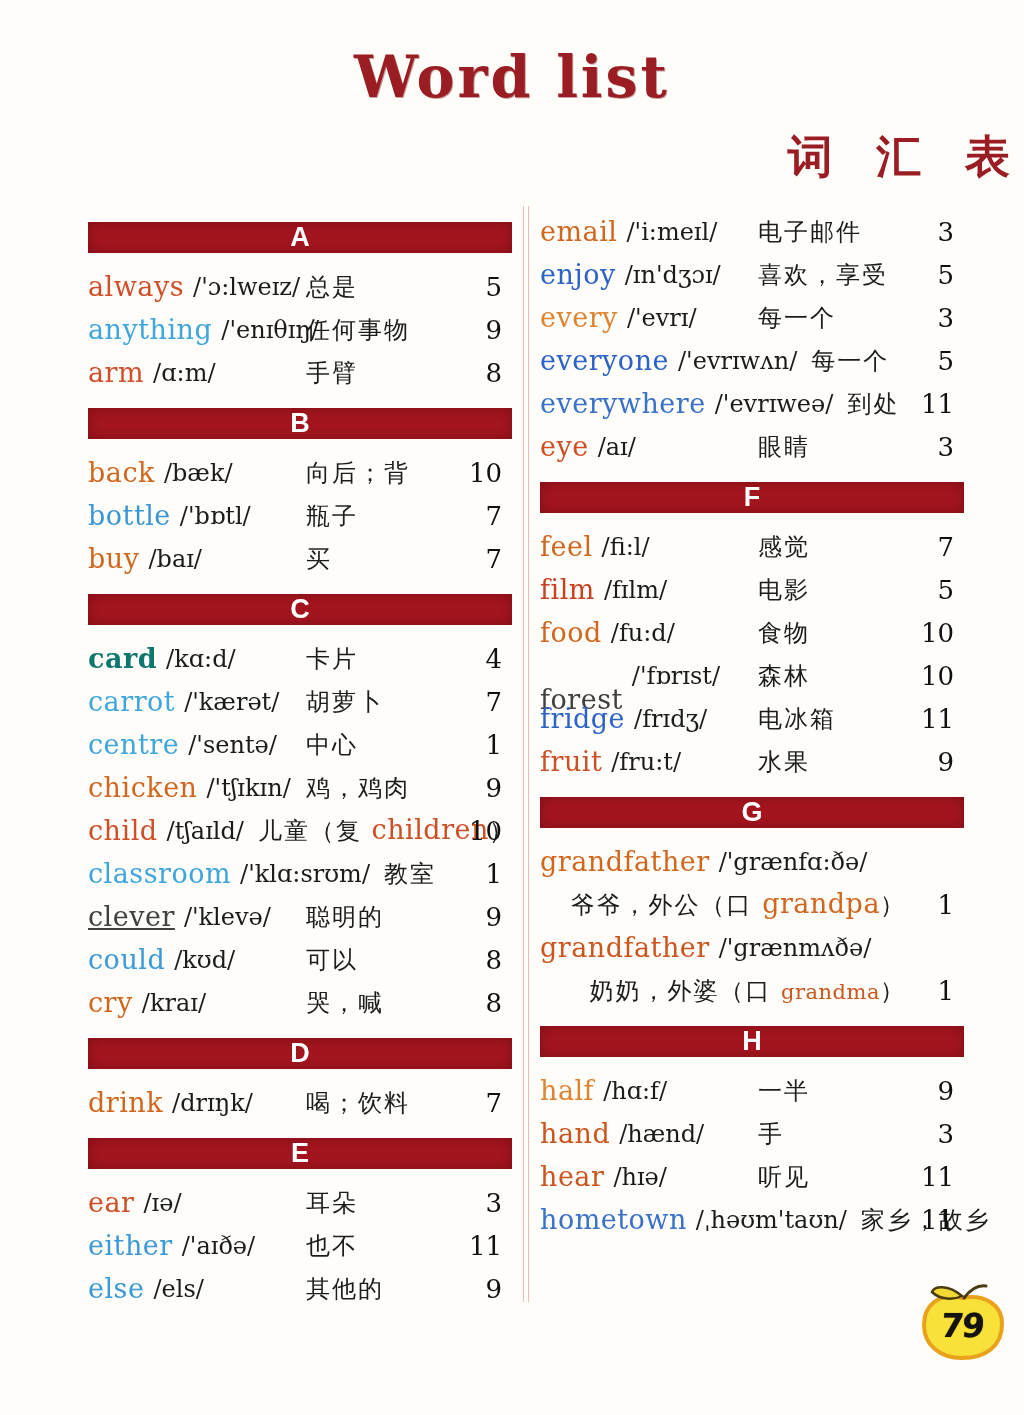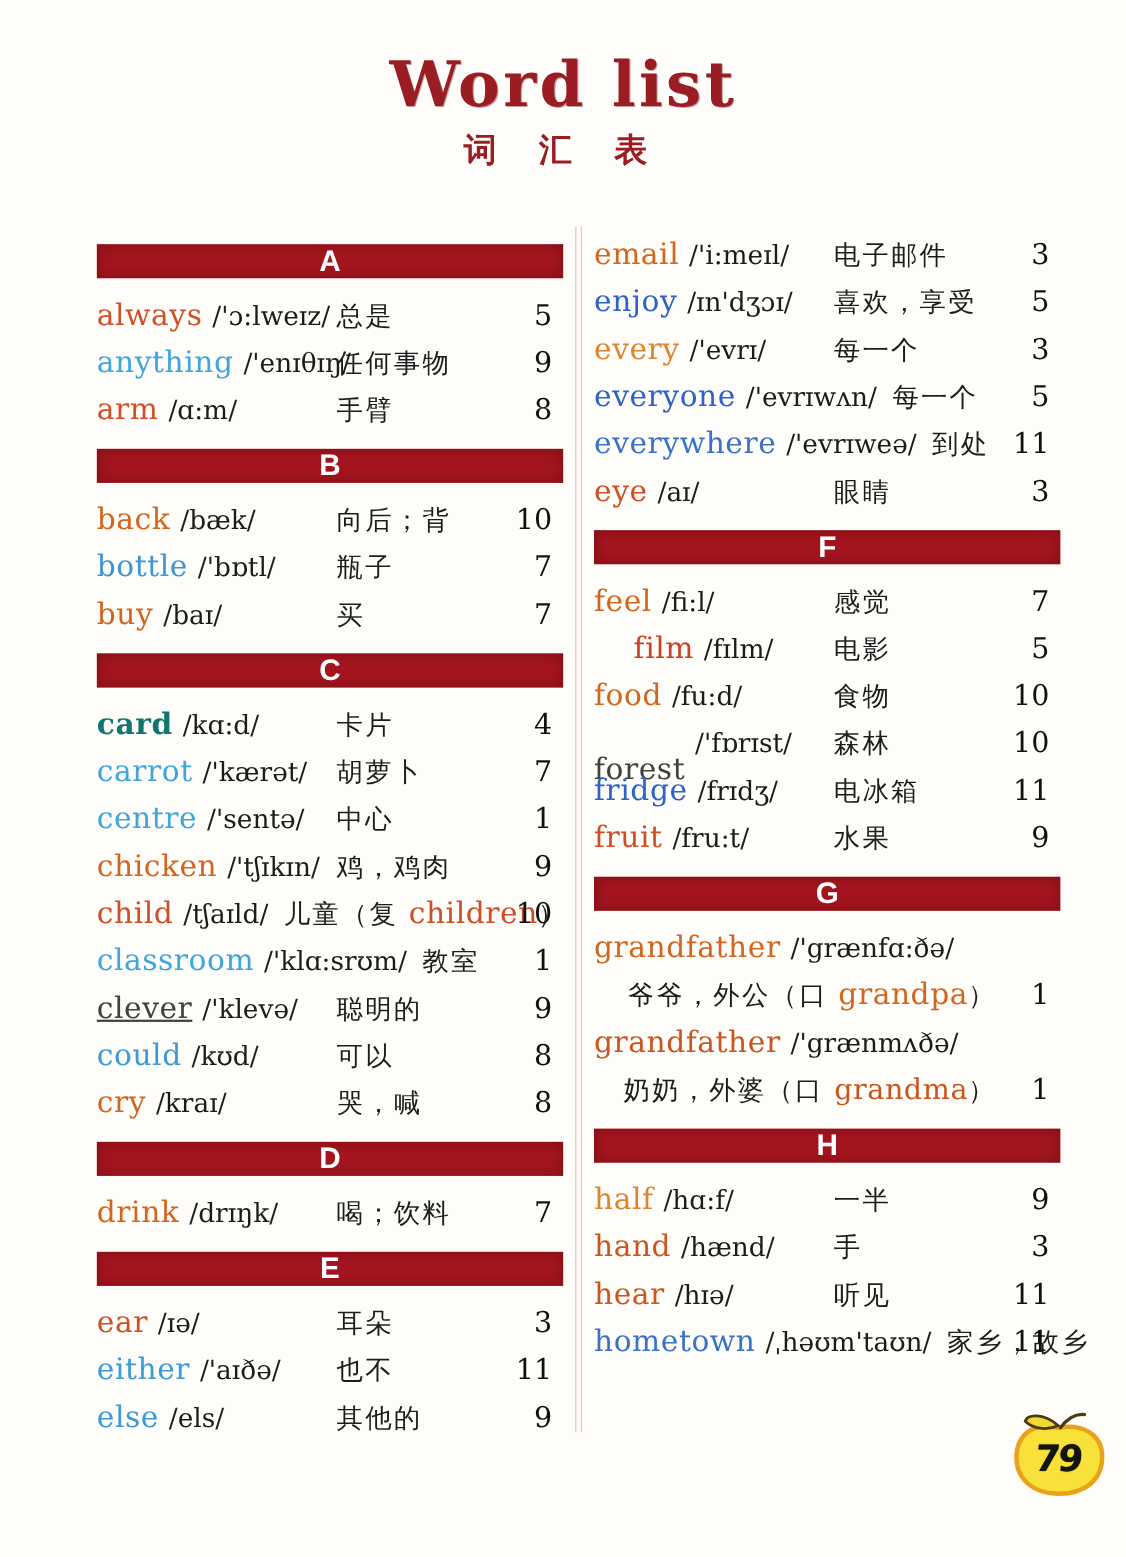"词 汇 表" .subtitle { font-size: 30px -> 45px; text-align: center -> right; top: 119px -> 130px }
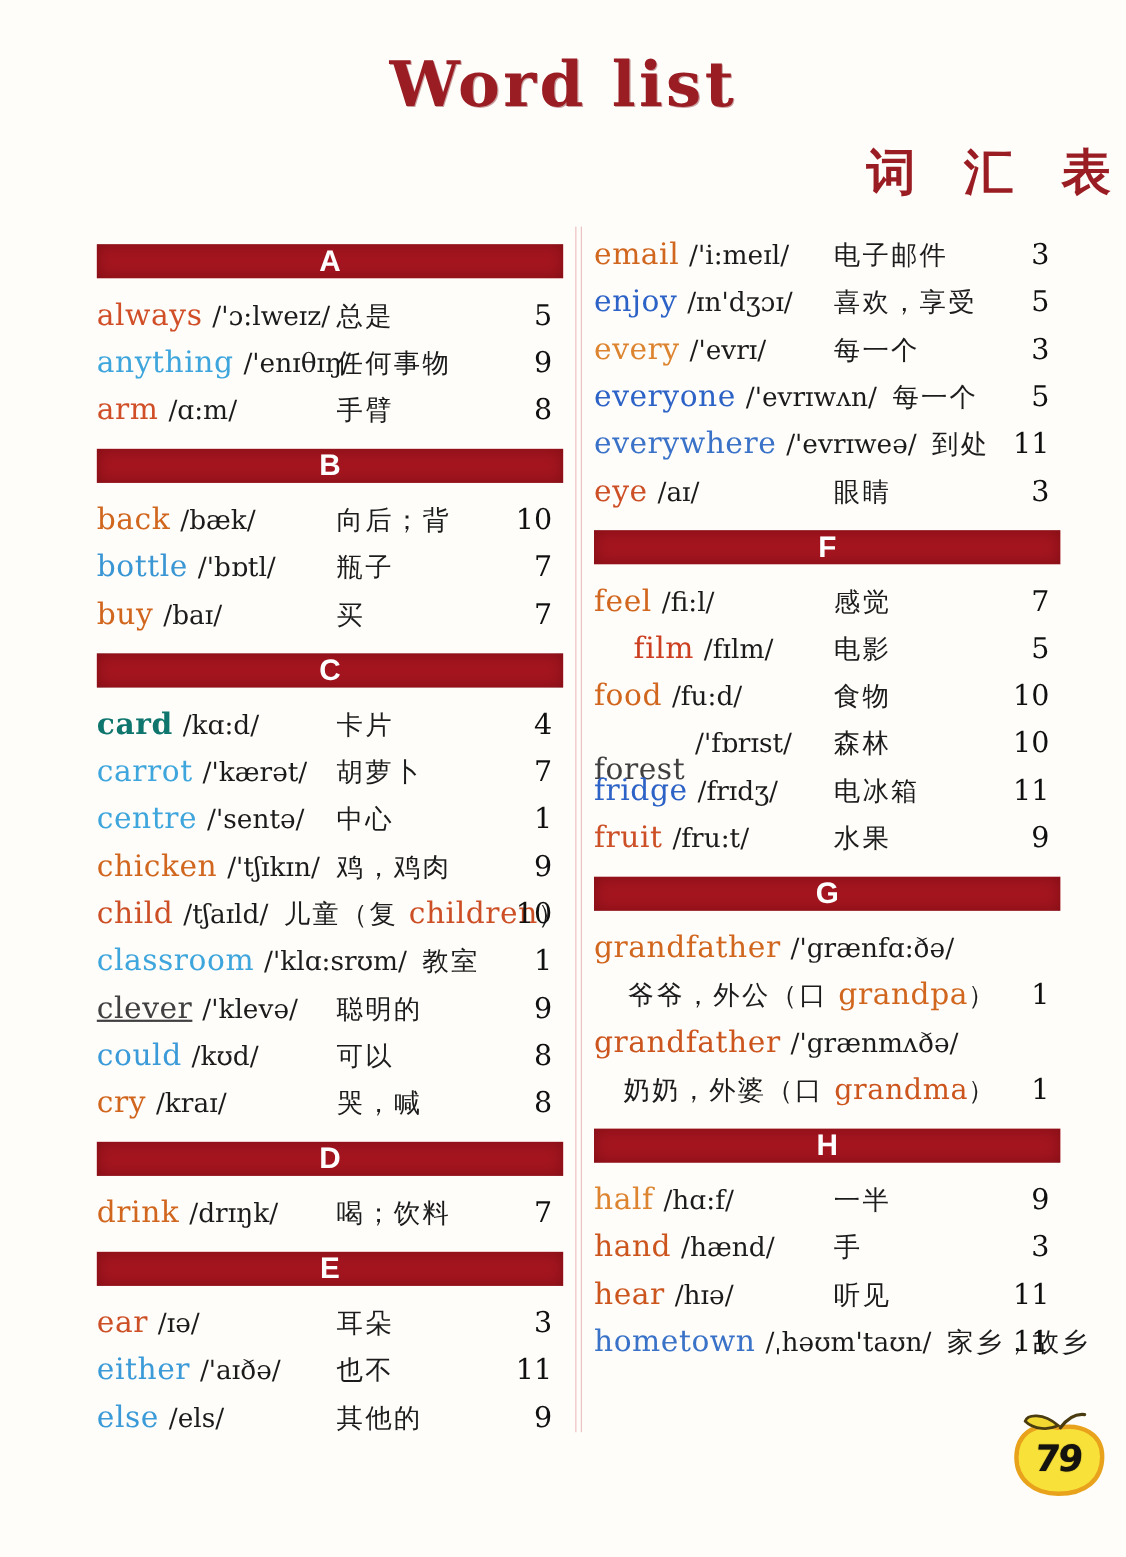"film" span.w { margin-left: 36px -> none }
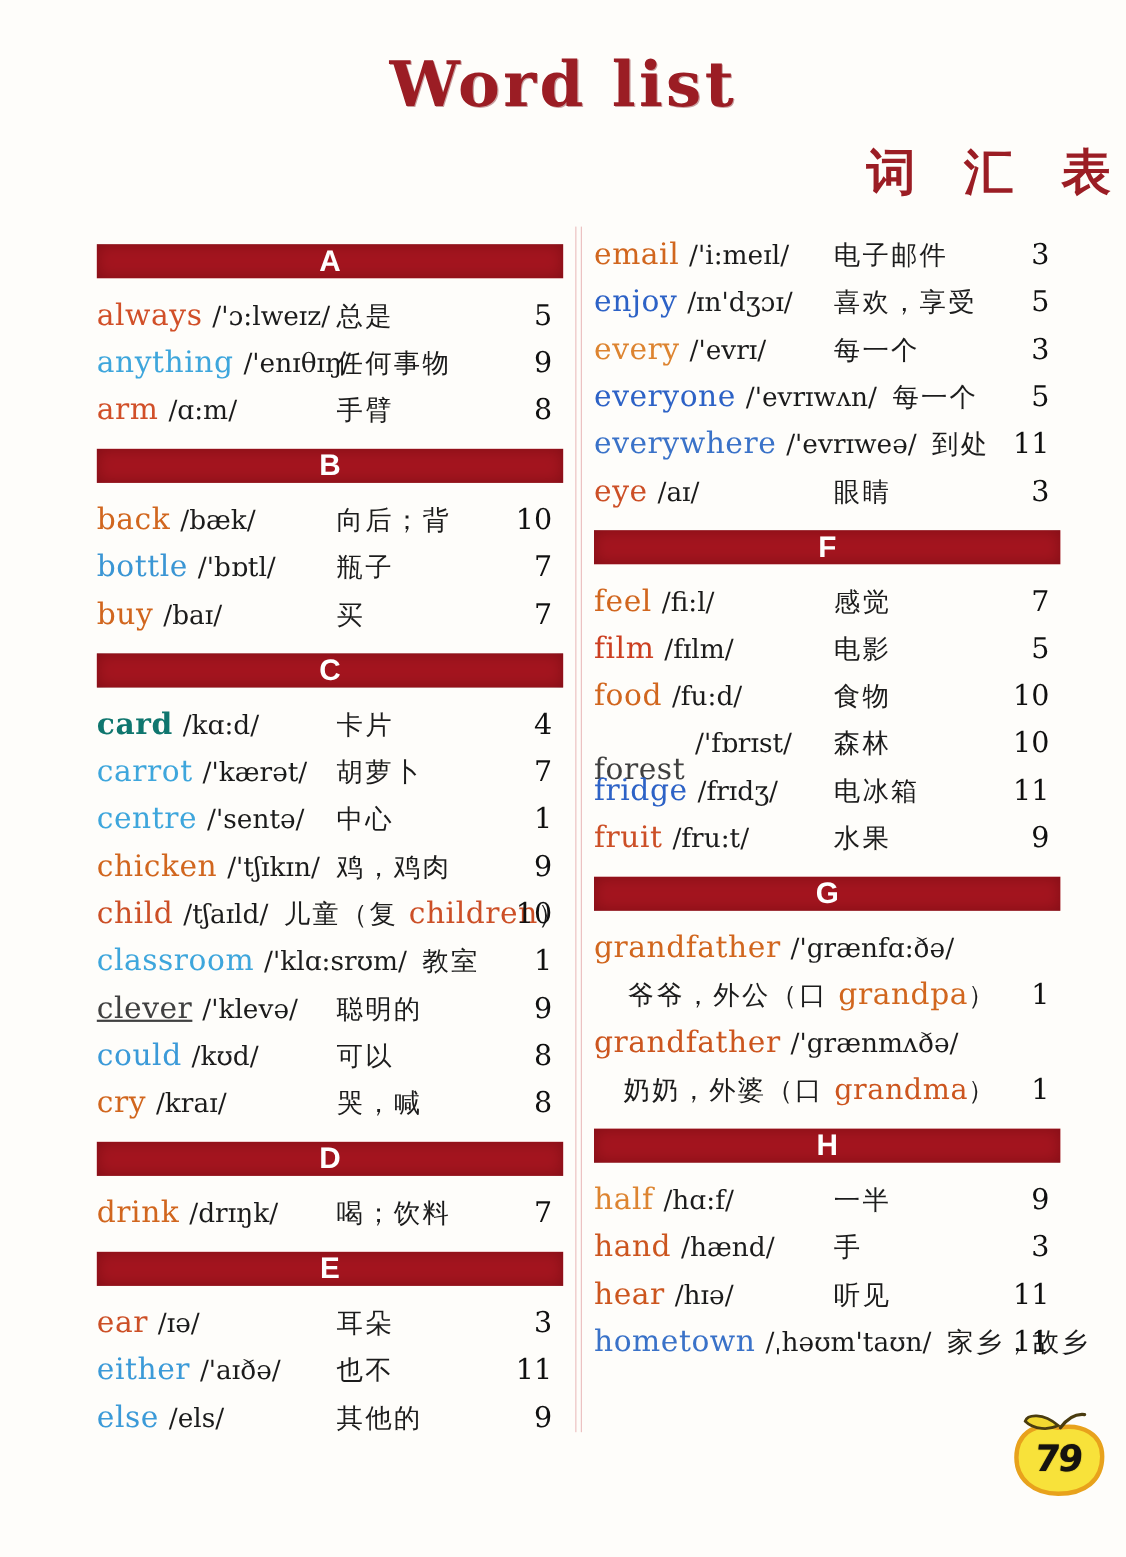"grandma" span { font-size: 26px -> 21px }
